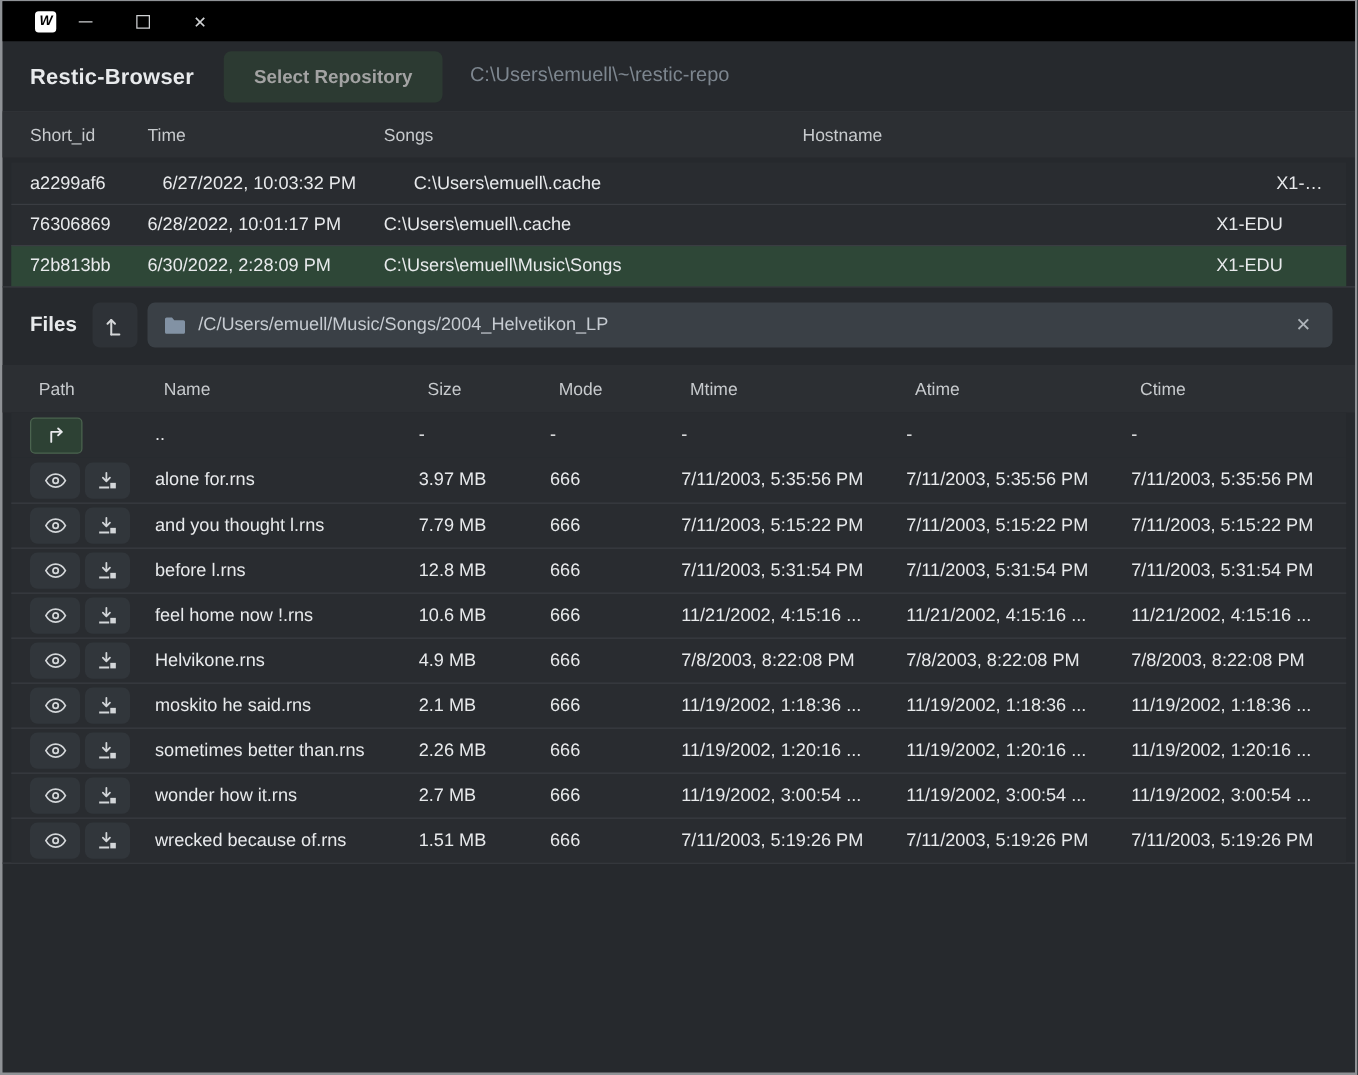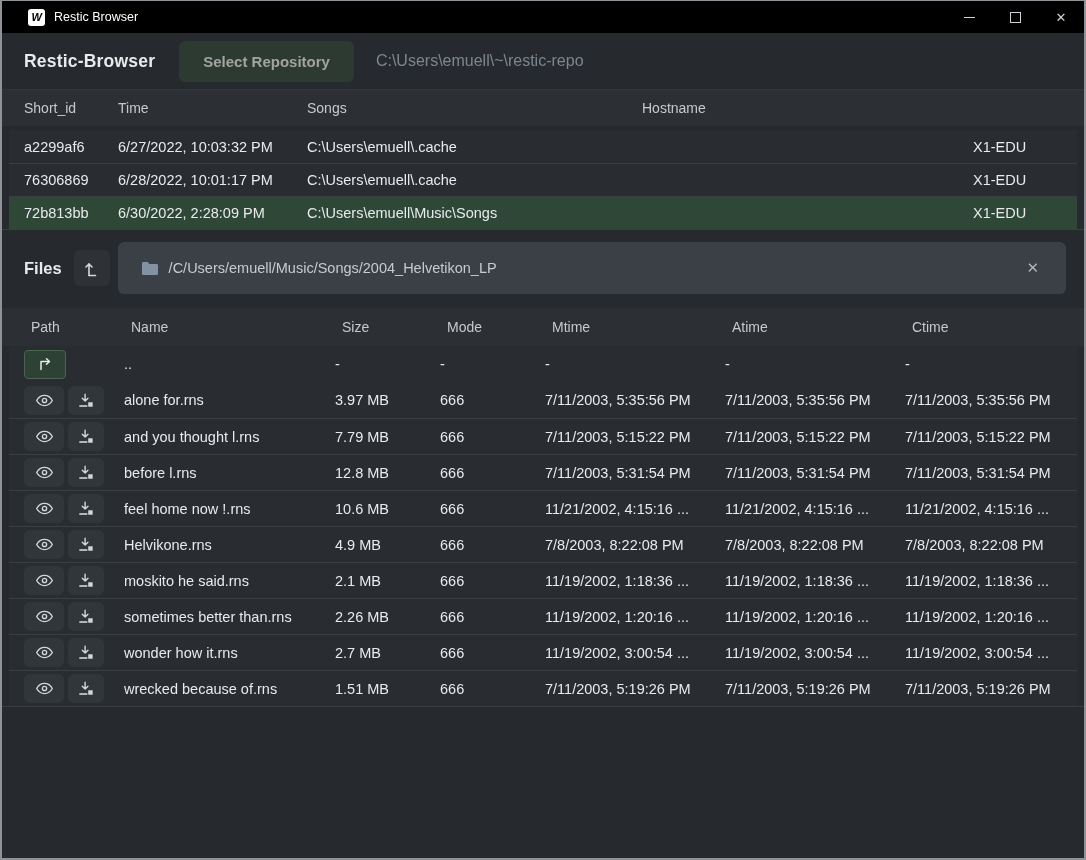"Restic Browser" div.title { html: <div>Restic Browser</div> -> none }
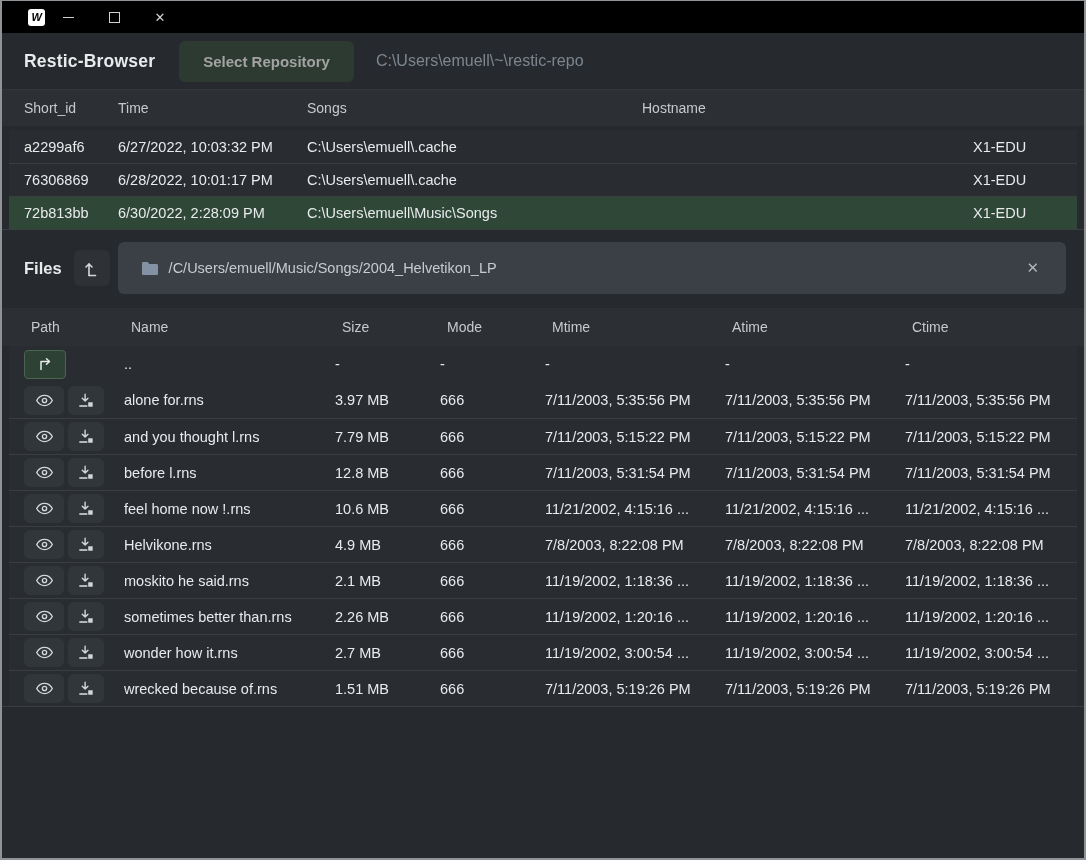"a2299af6" .snap-row:first-of-type { gap: none -> 12px }
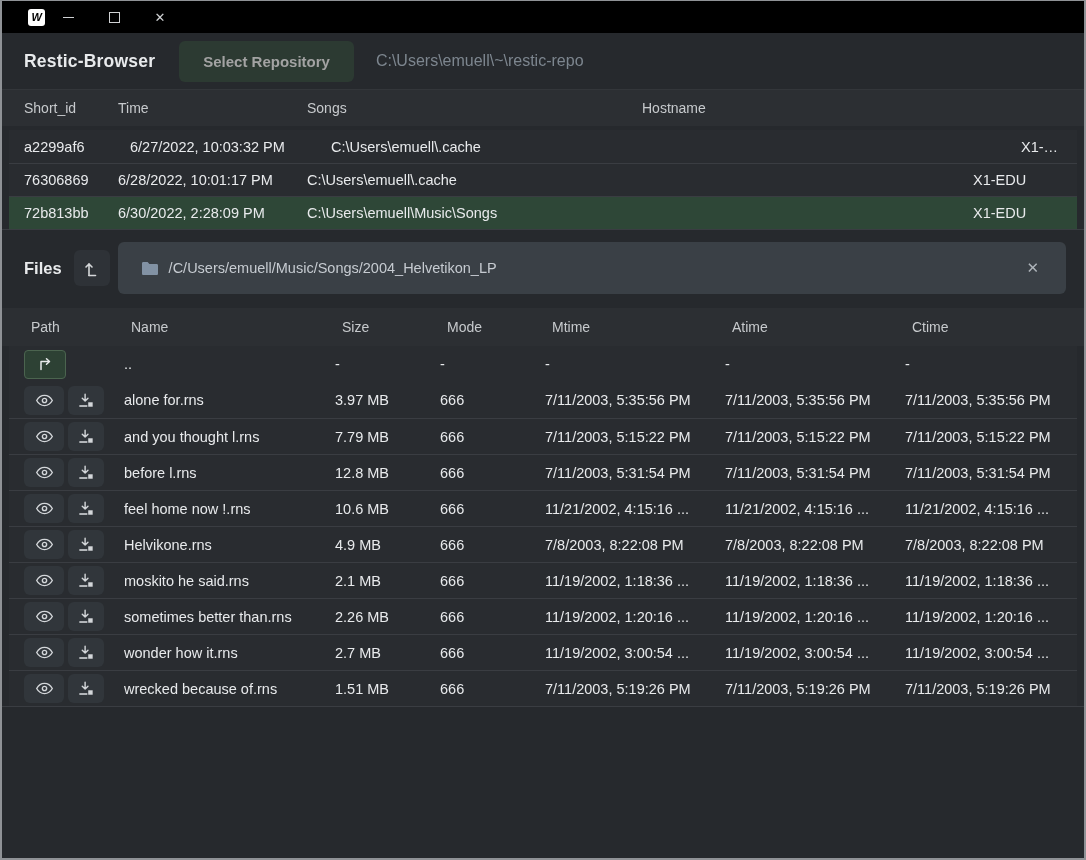"/C/Users/emuell/Music/Songs/2004_Helveti" .path-bar { height: 52px -> 36px; padding: 0 23px -> 0 13px }
